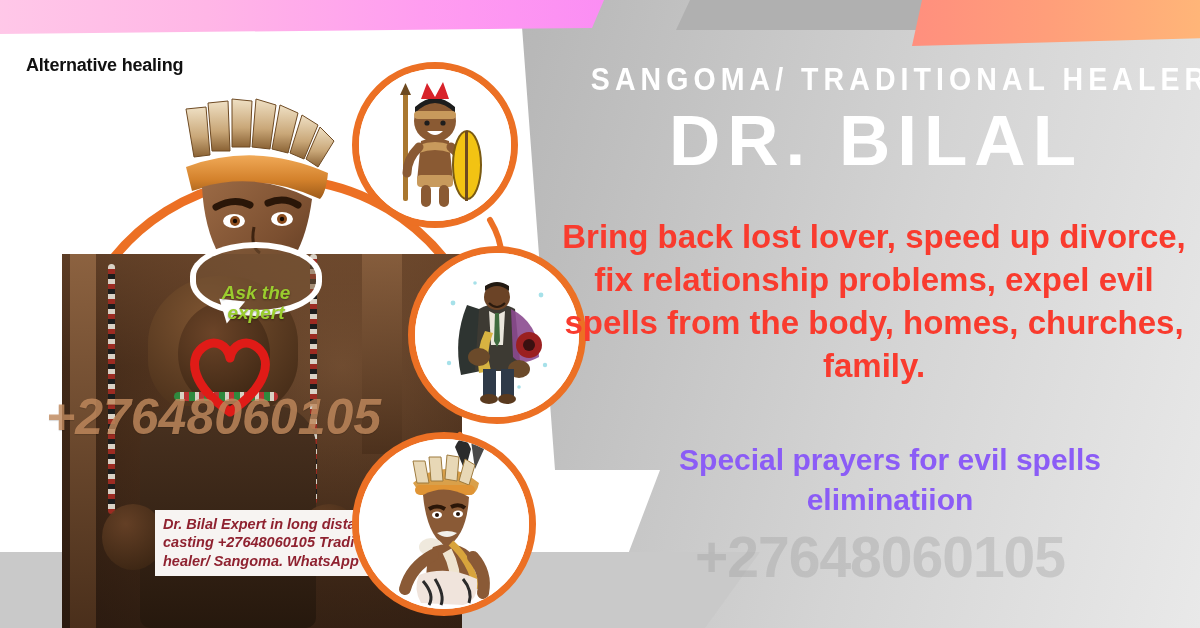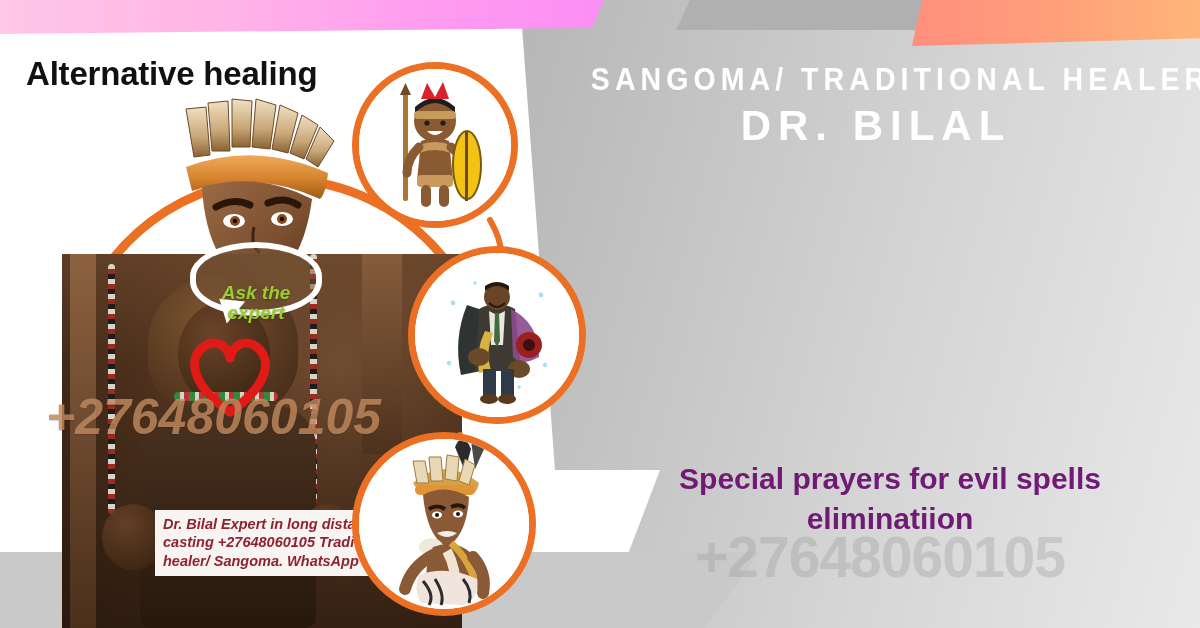"Alternative healing" .headline-alt { font-size: 33px -> 18px }
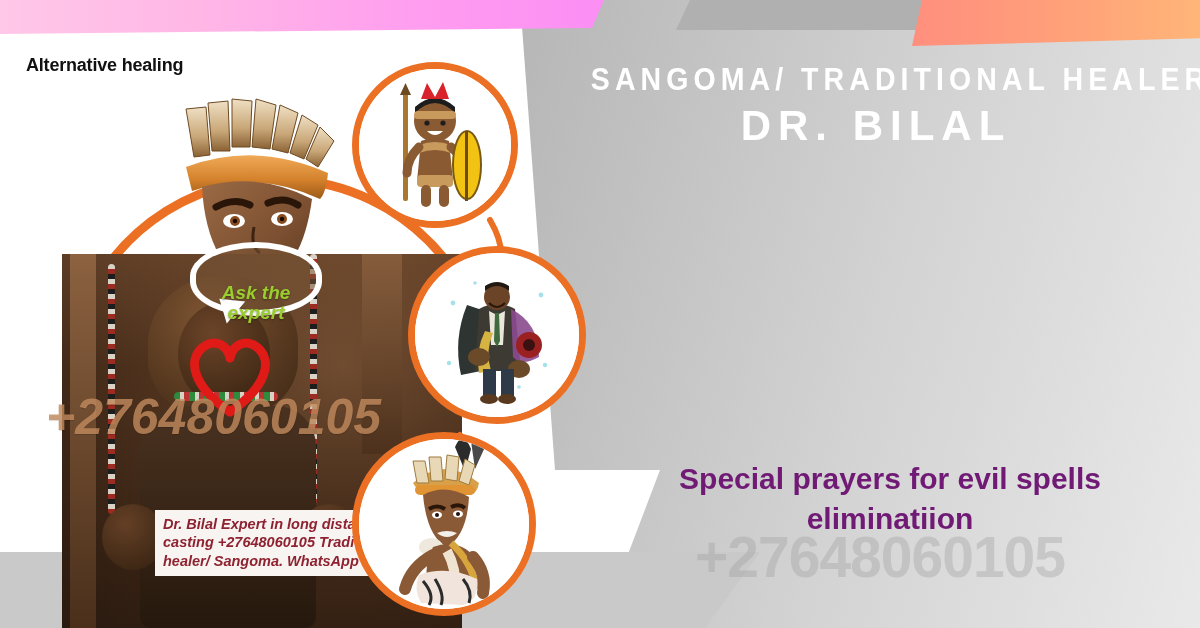"DR. BILAL" .brand { font-size: 42px -> 71px }
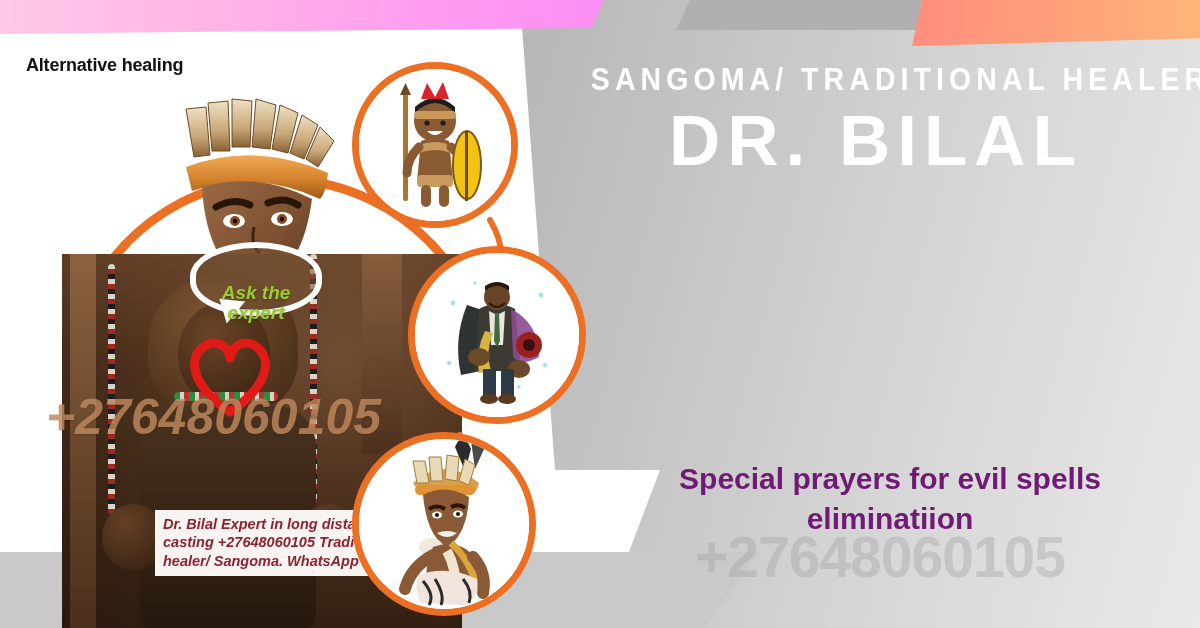"Bring back lost lover, speed" div.red-body { html: none -> <div>Bring back lost lover, speed up divorce, fix relationship problems, expel evil spells from the body, homes, churches, family.</div> }
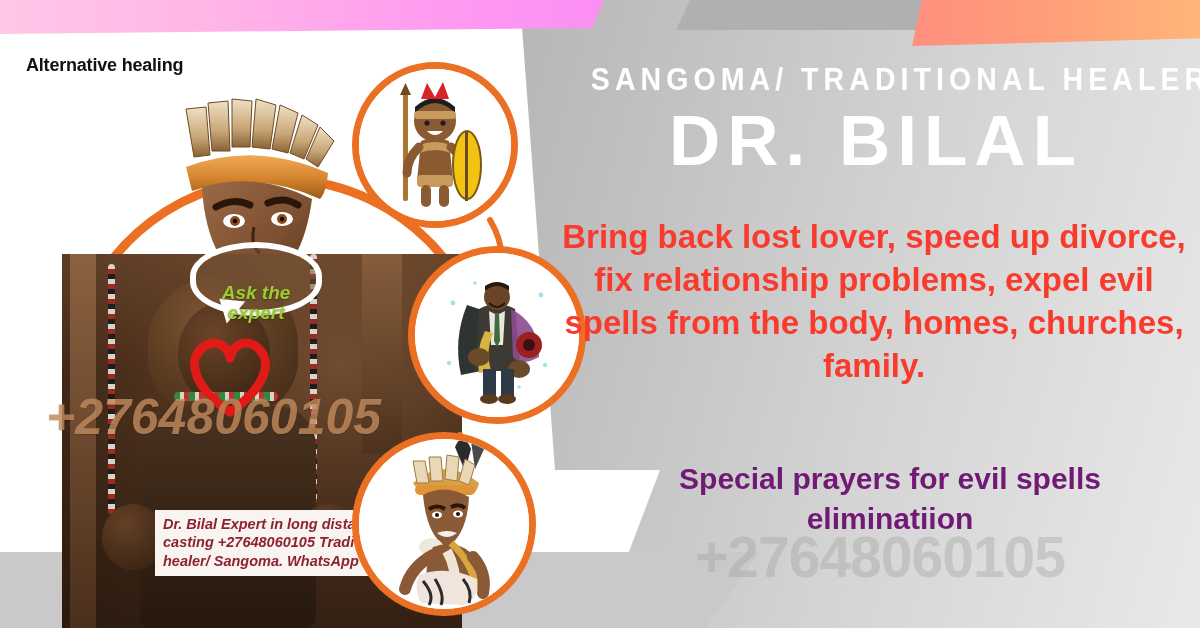"Special prayers for evil spells" .black-body { color: #701a75 -> #8b5cf6; top: 459px -> 440px }
